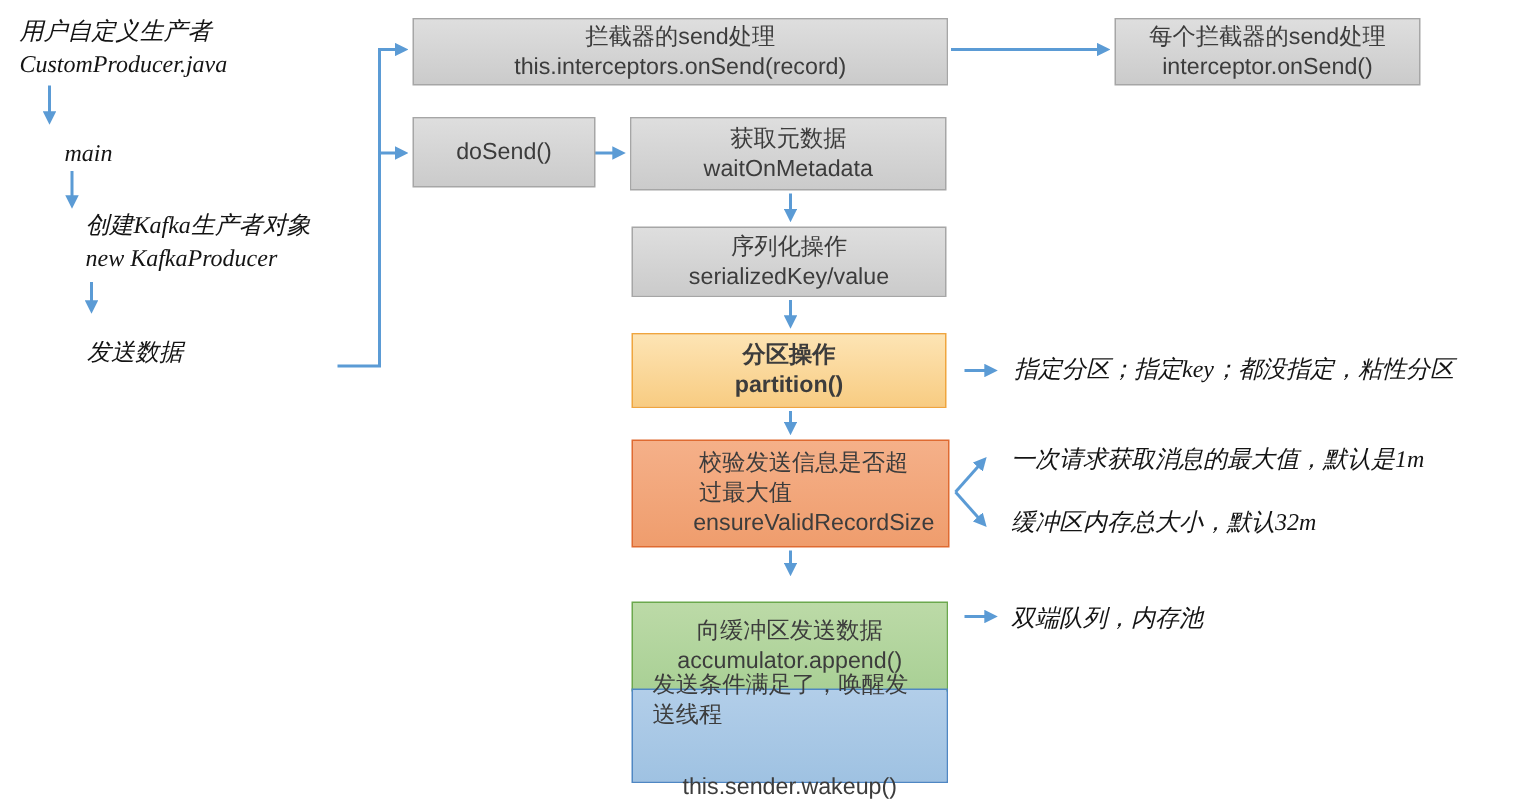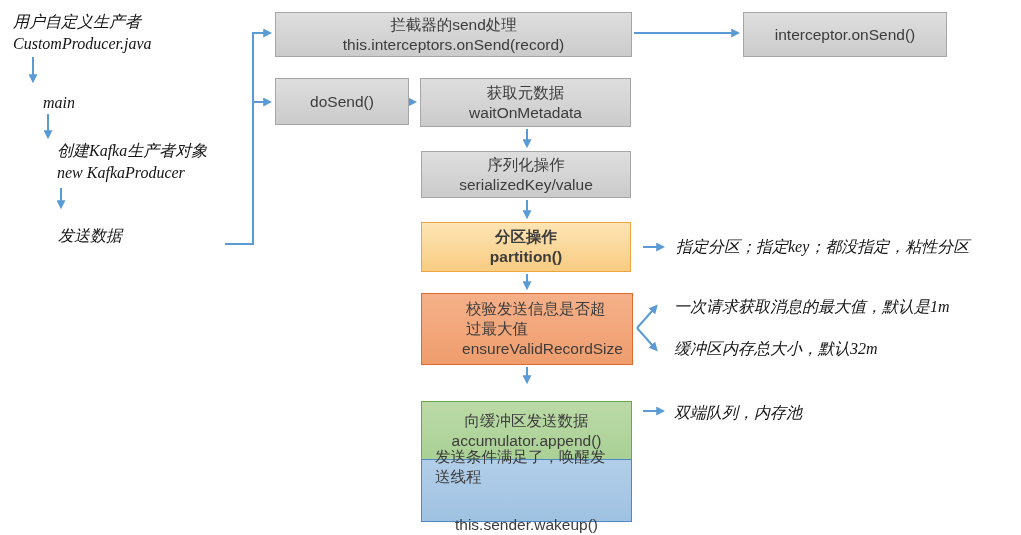"每个拦截器的send处理" div { html: none -> <div>每个拦截器的send处理</div> }
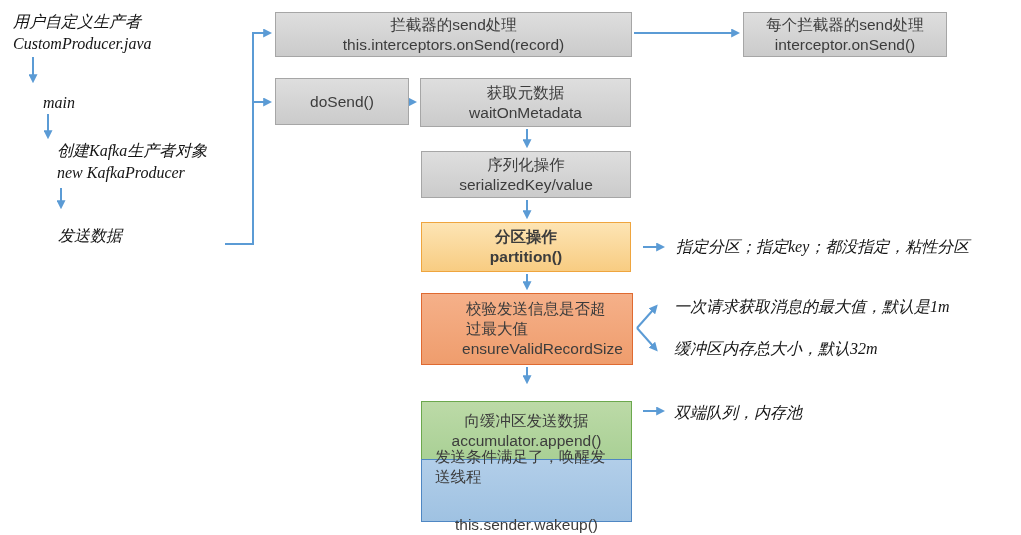"doSend()" div.box { width: 134px -> 122px }
